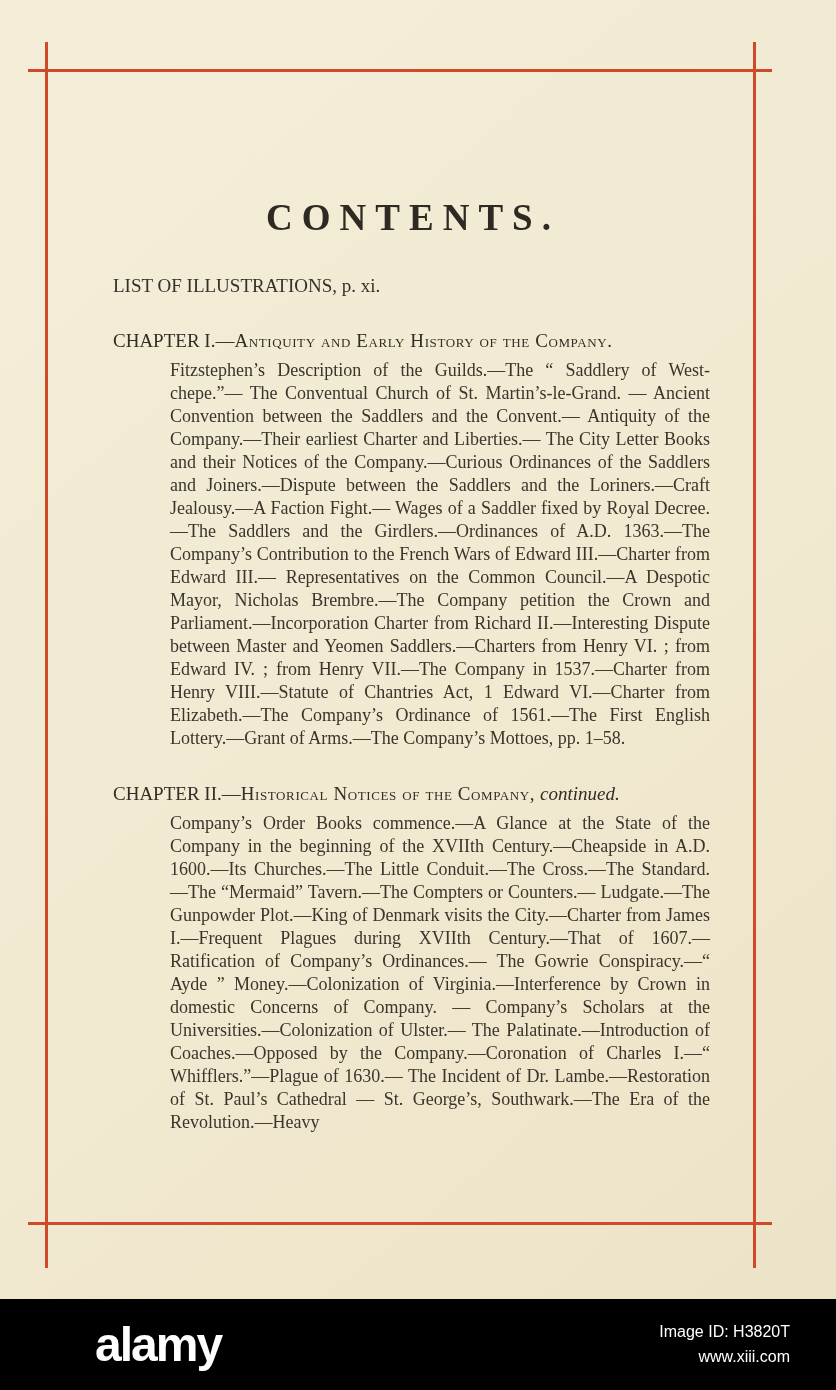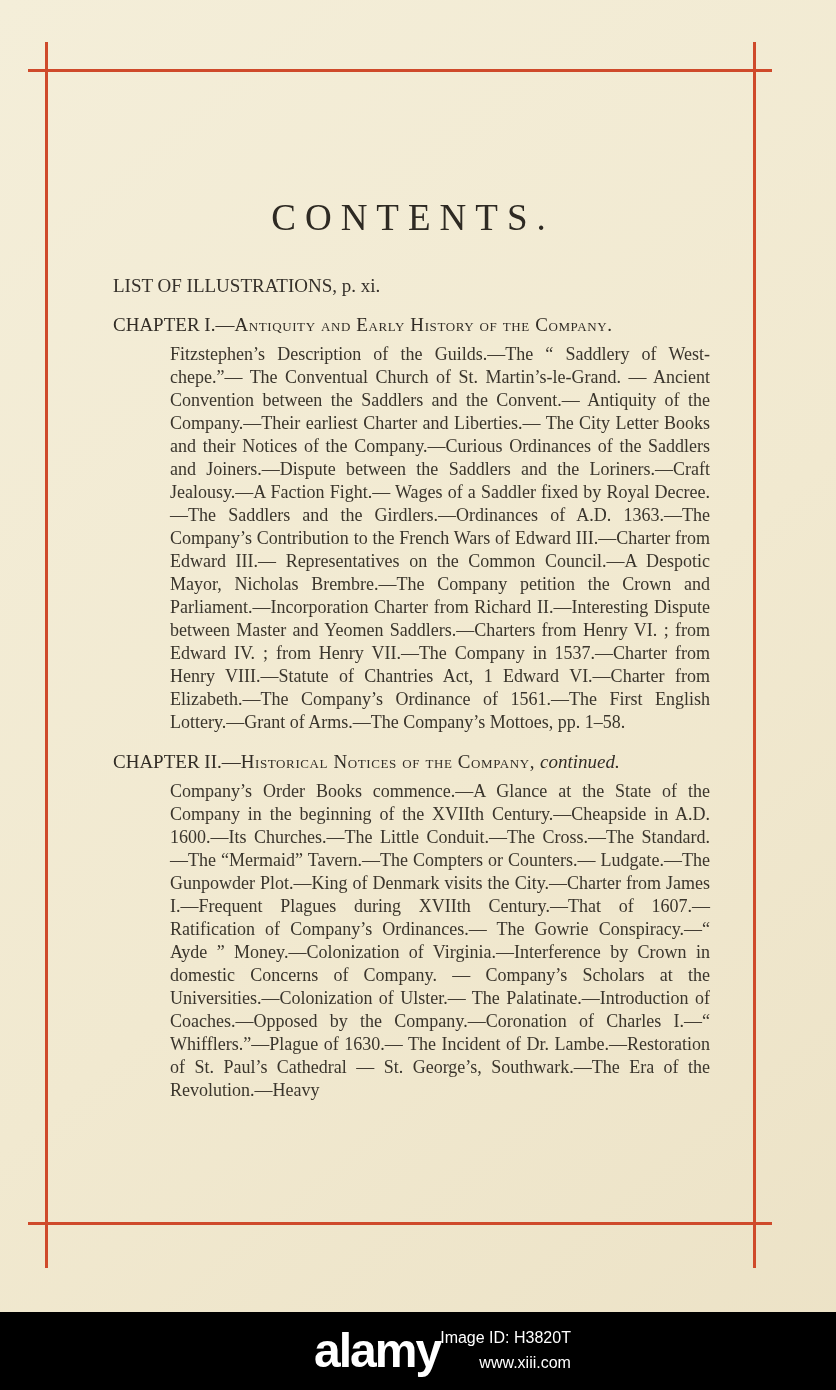"CONTENTS." .title { font-weight: normal -> bold }
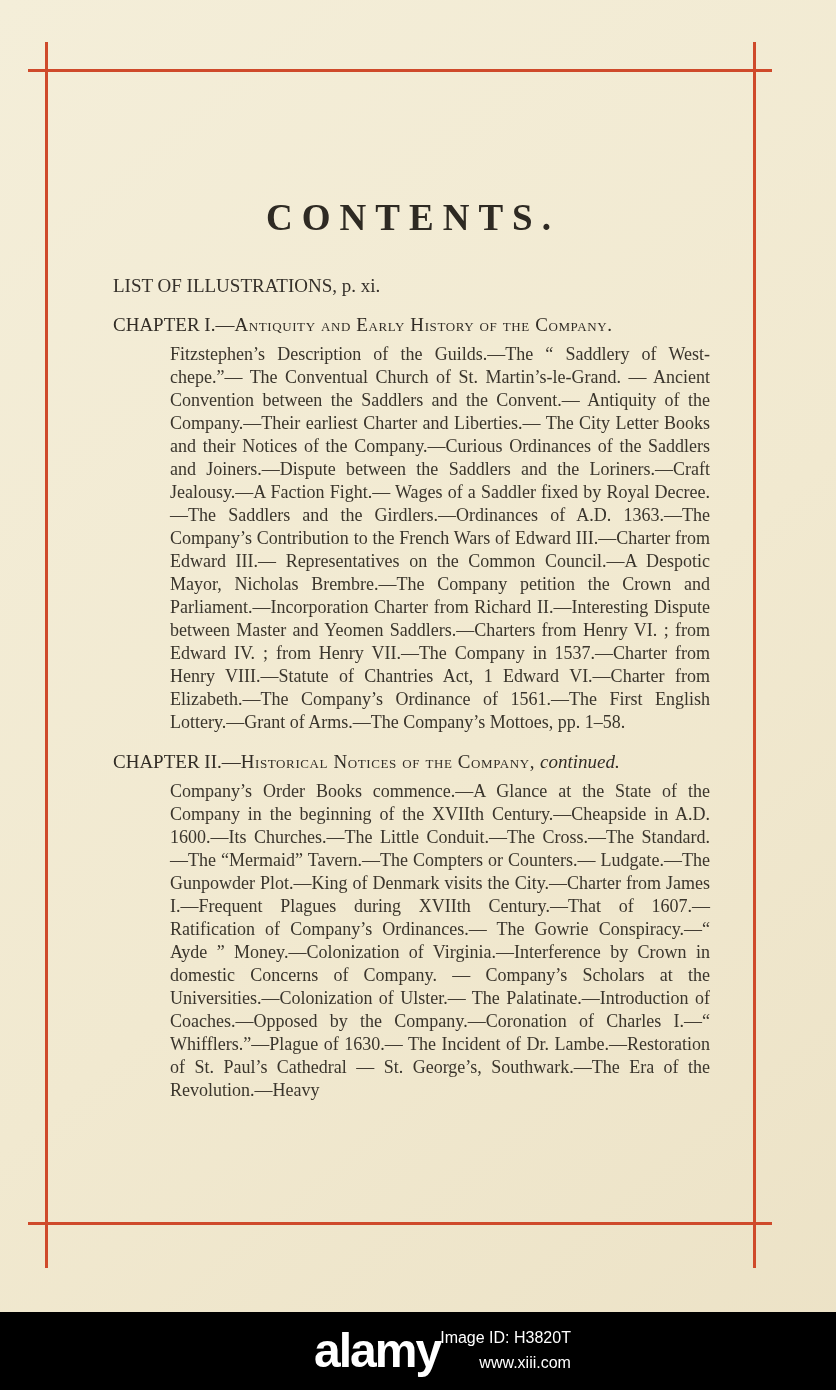"CHAPTER I.—Antiquity and Early History" .chapter { margin-top: 16px -> 32px }
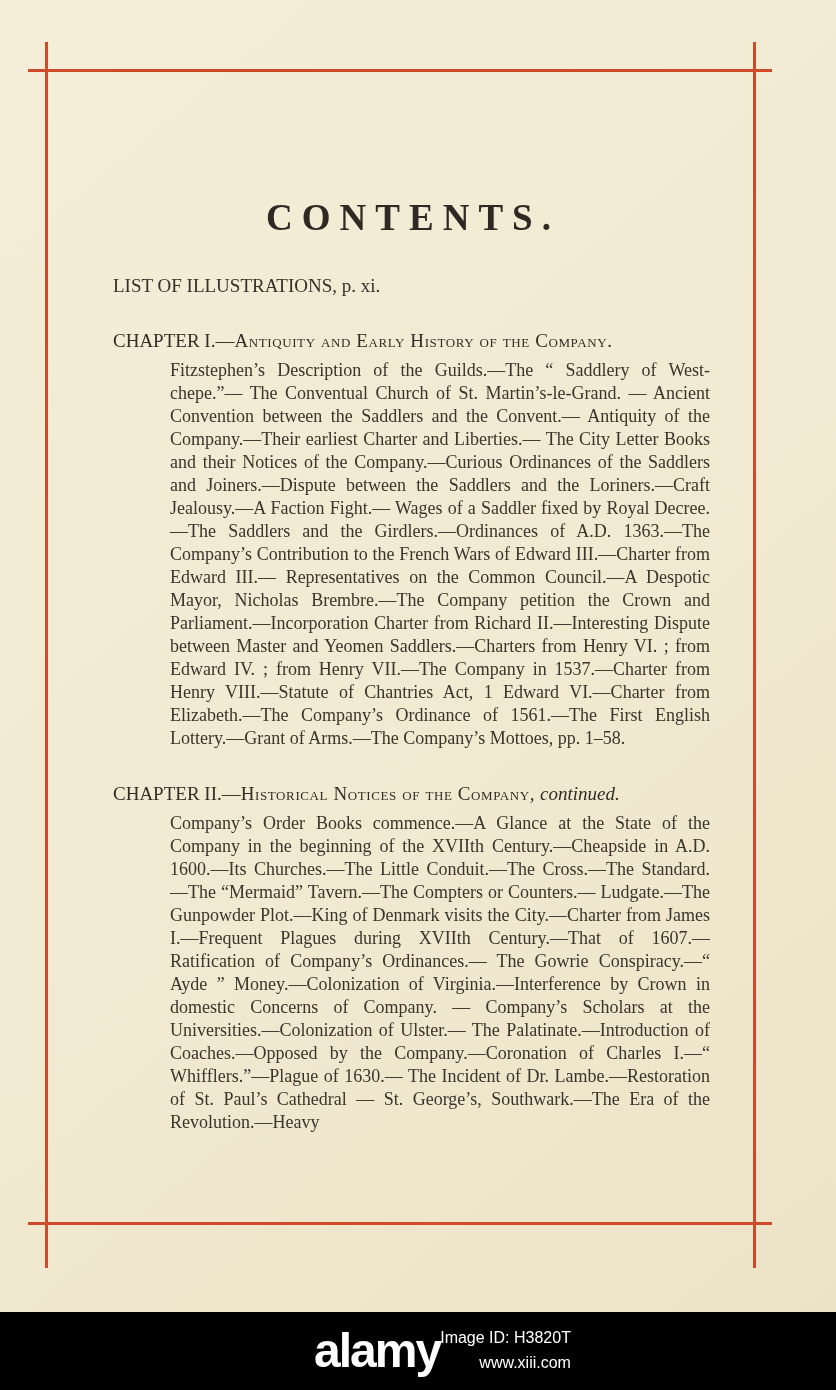"alamy" .watermark-bar { height: 78px -> 91px; justify-content: center -> space-between }
